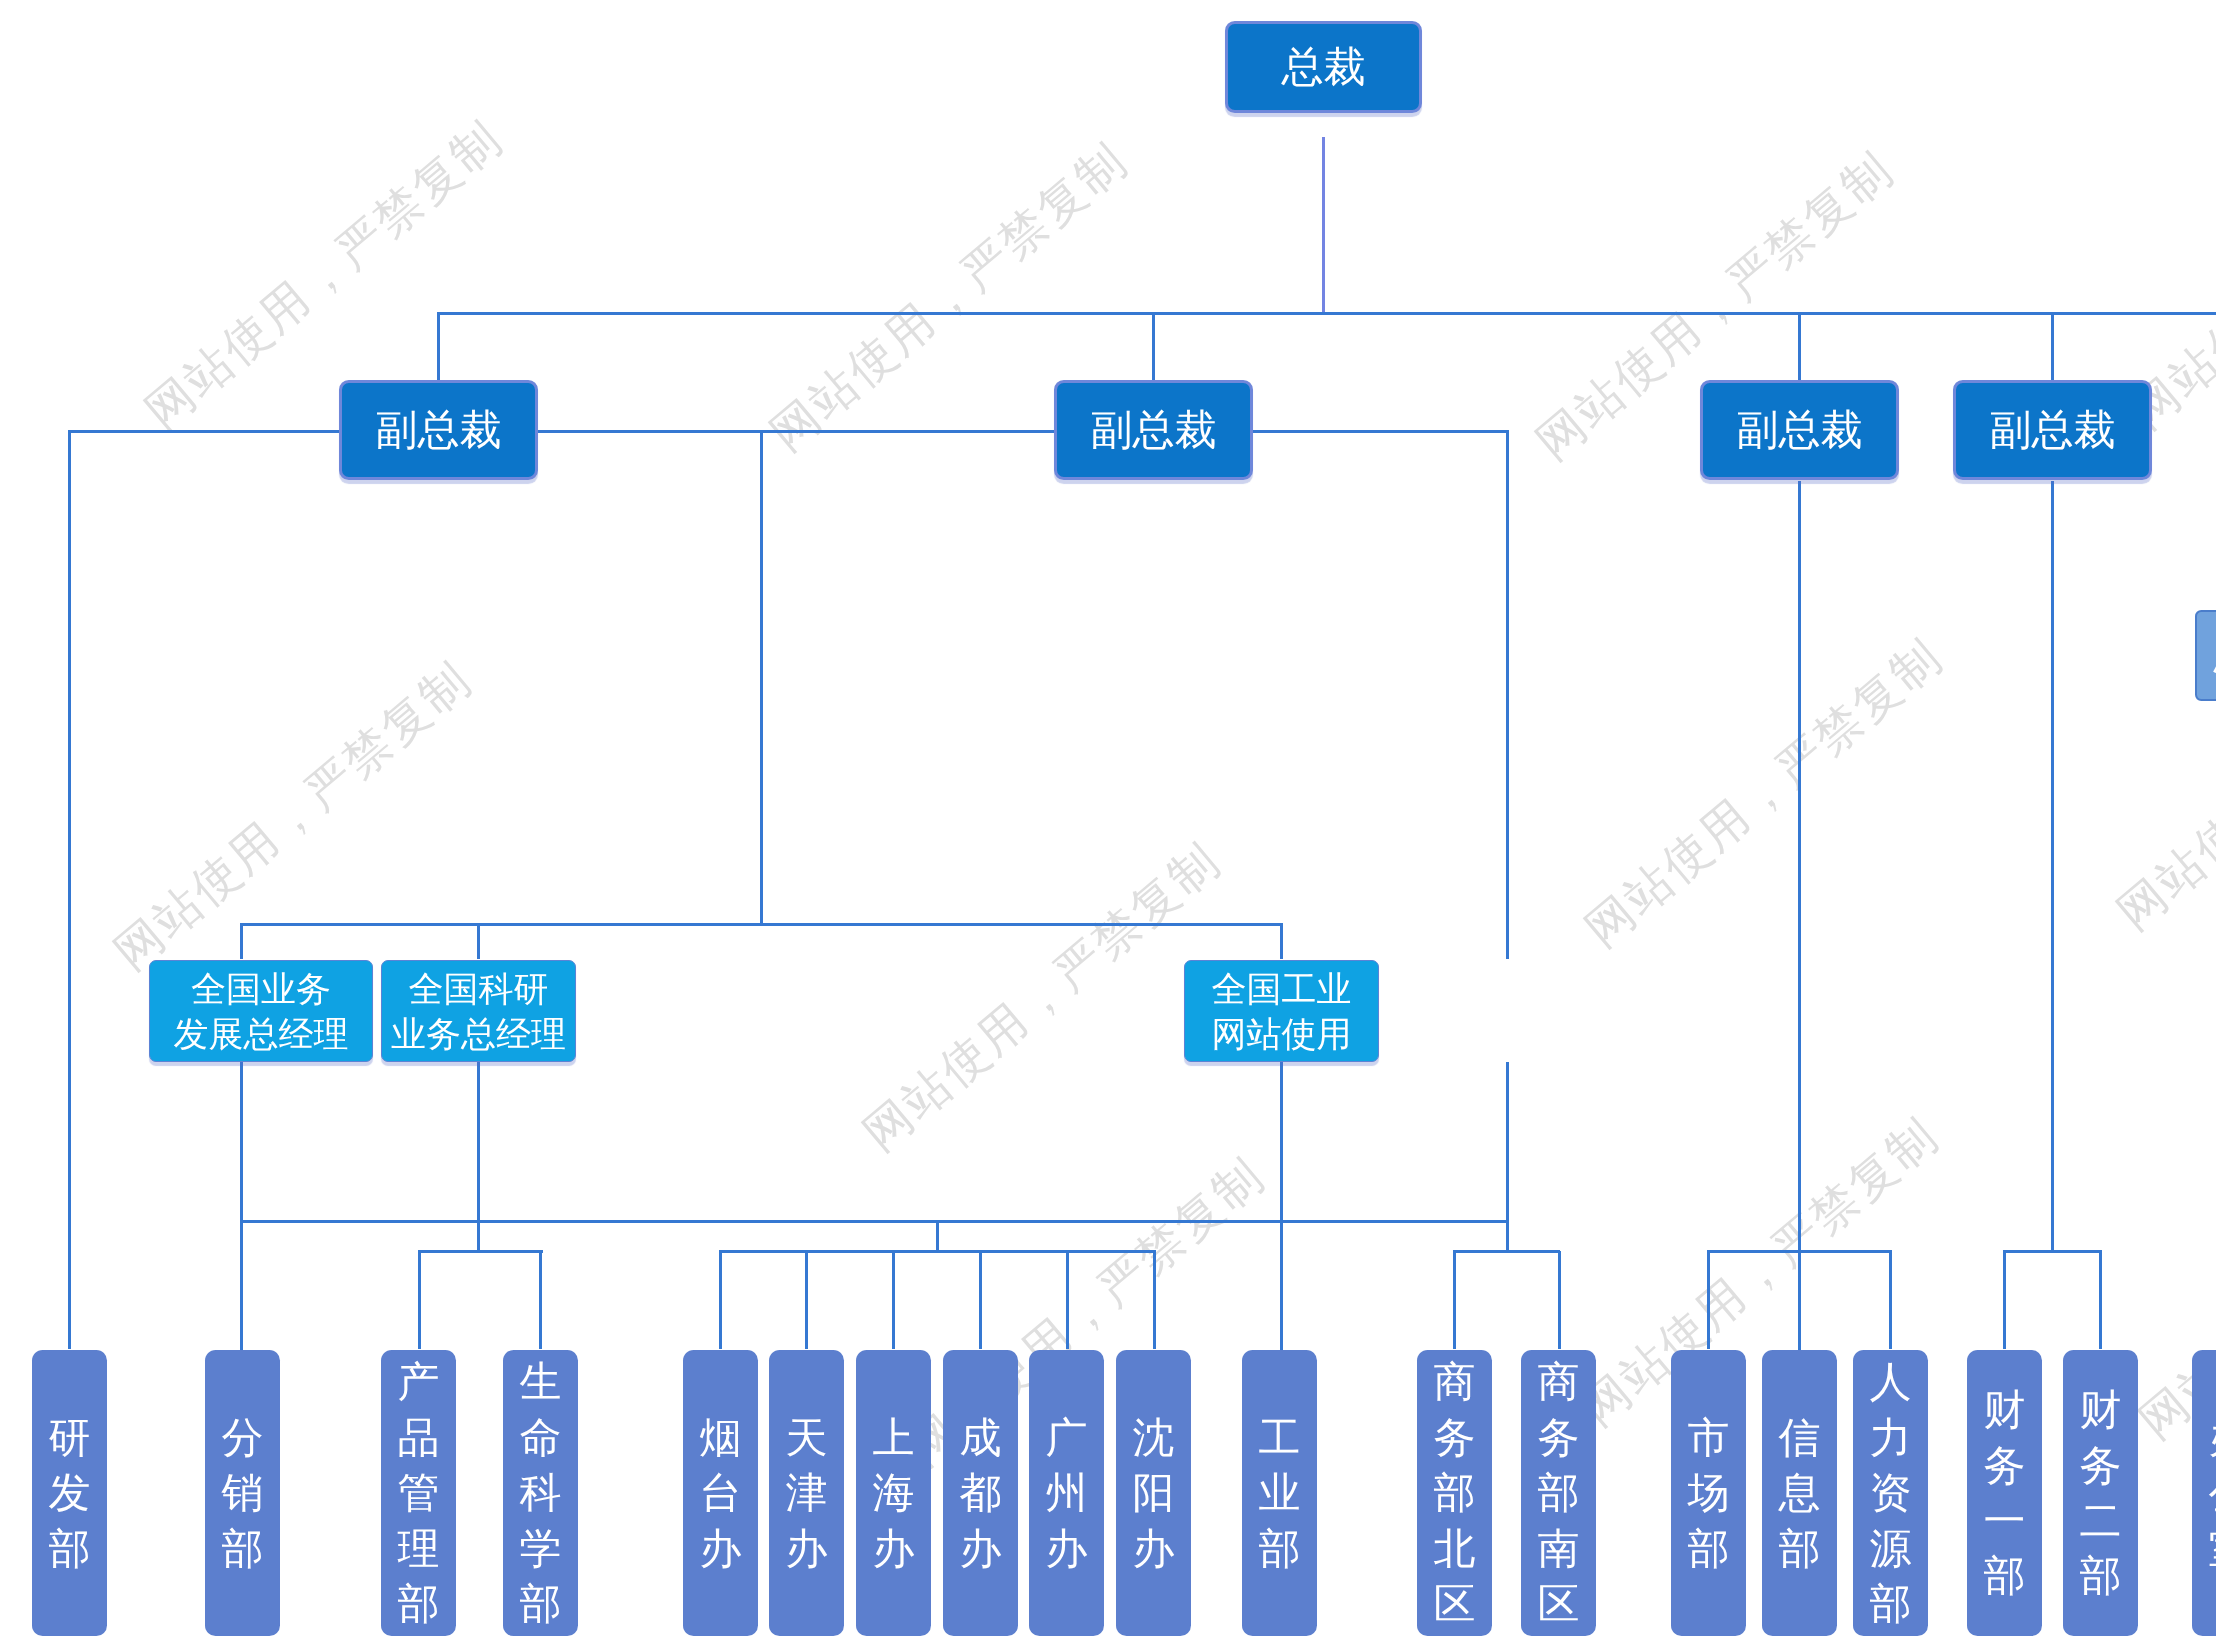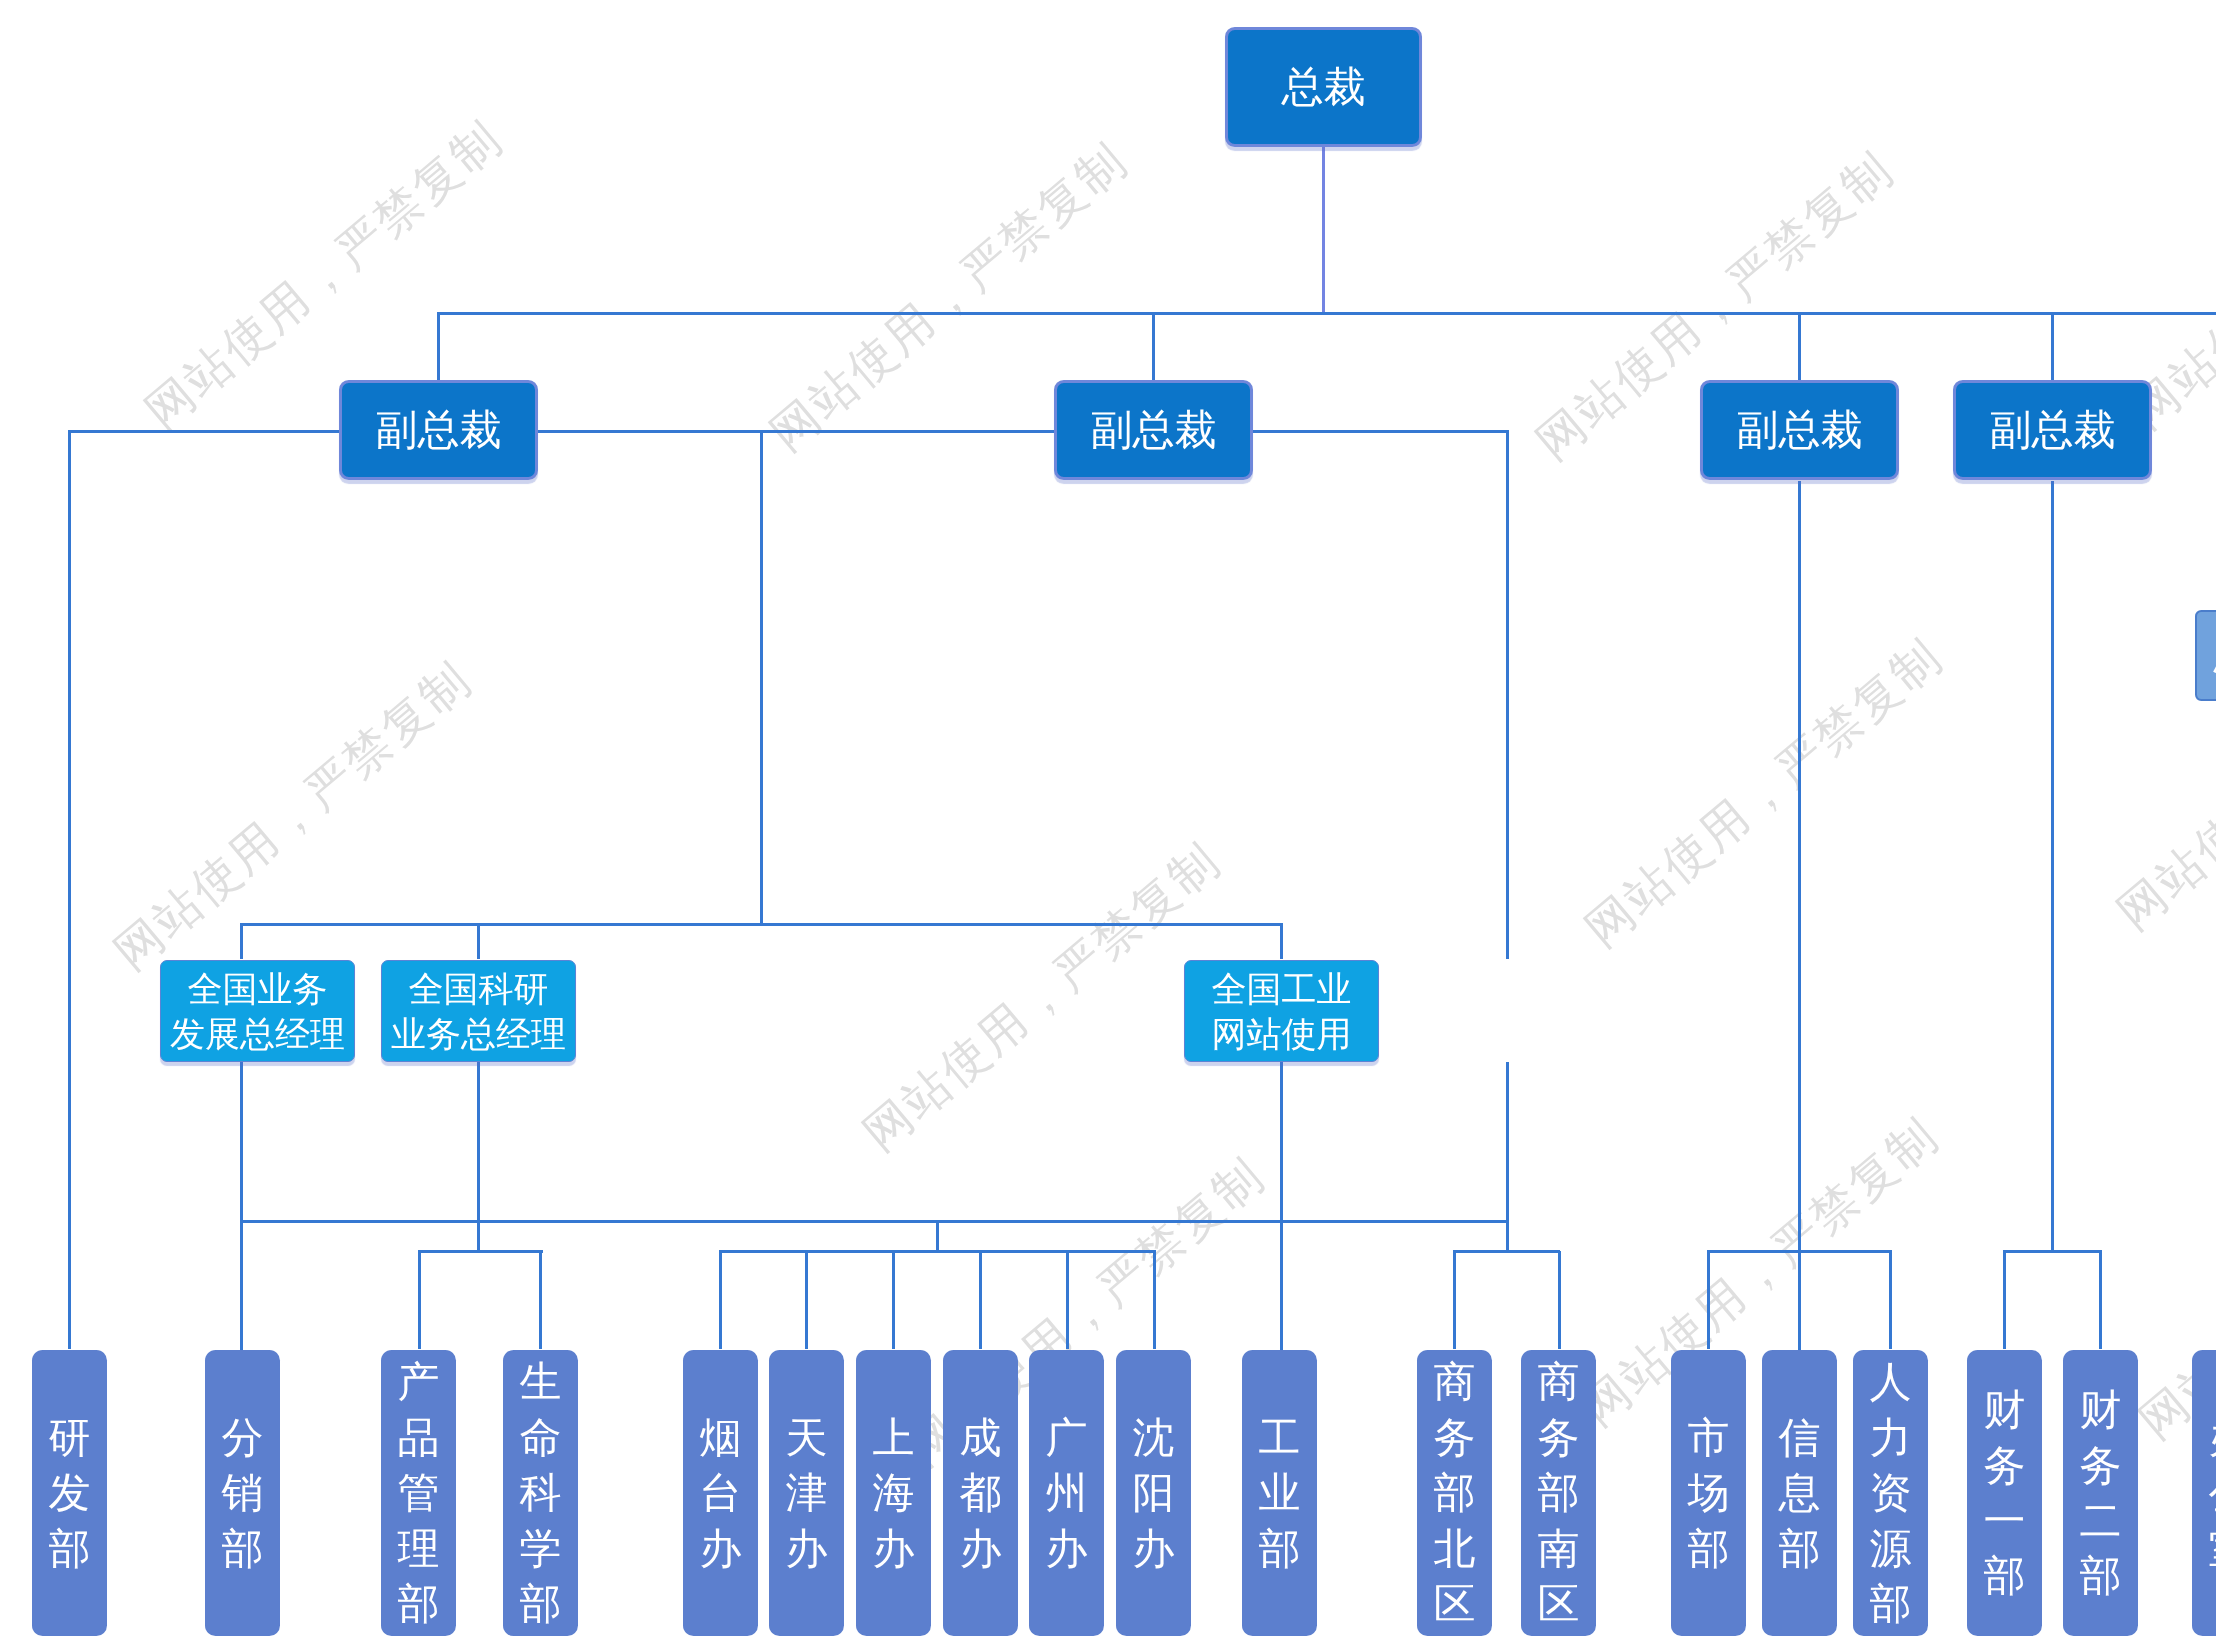"总裁" div.node { height: 120px -> 92px; top: 27px -> 21px }
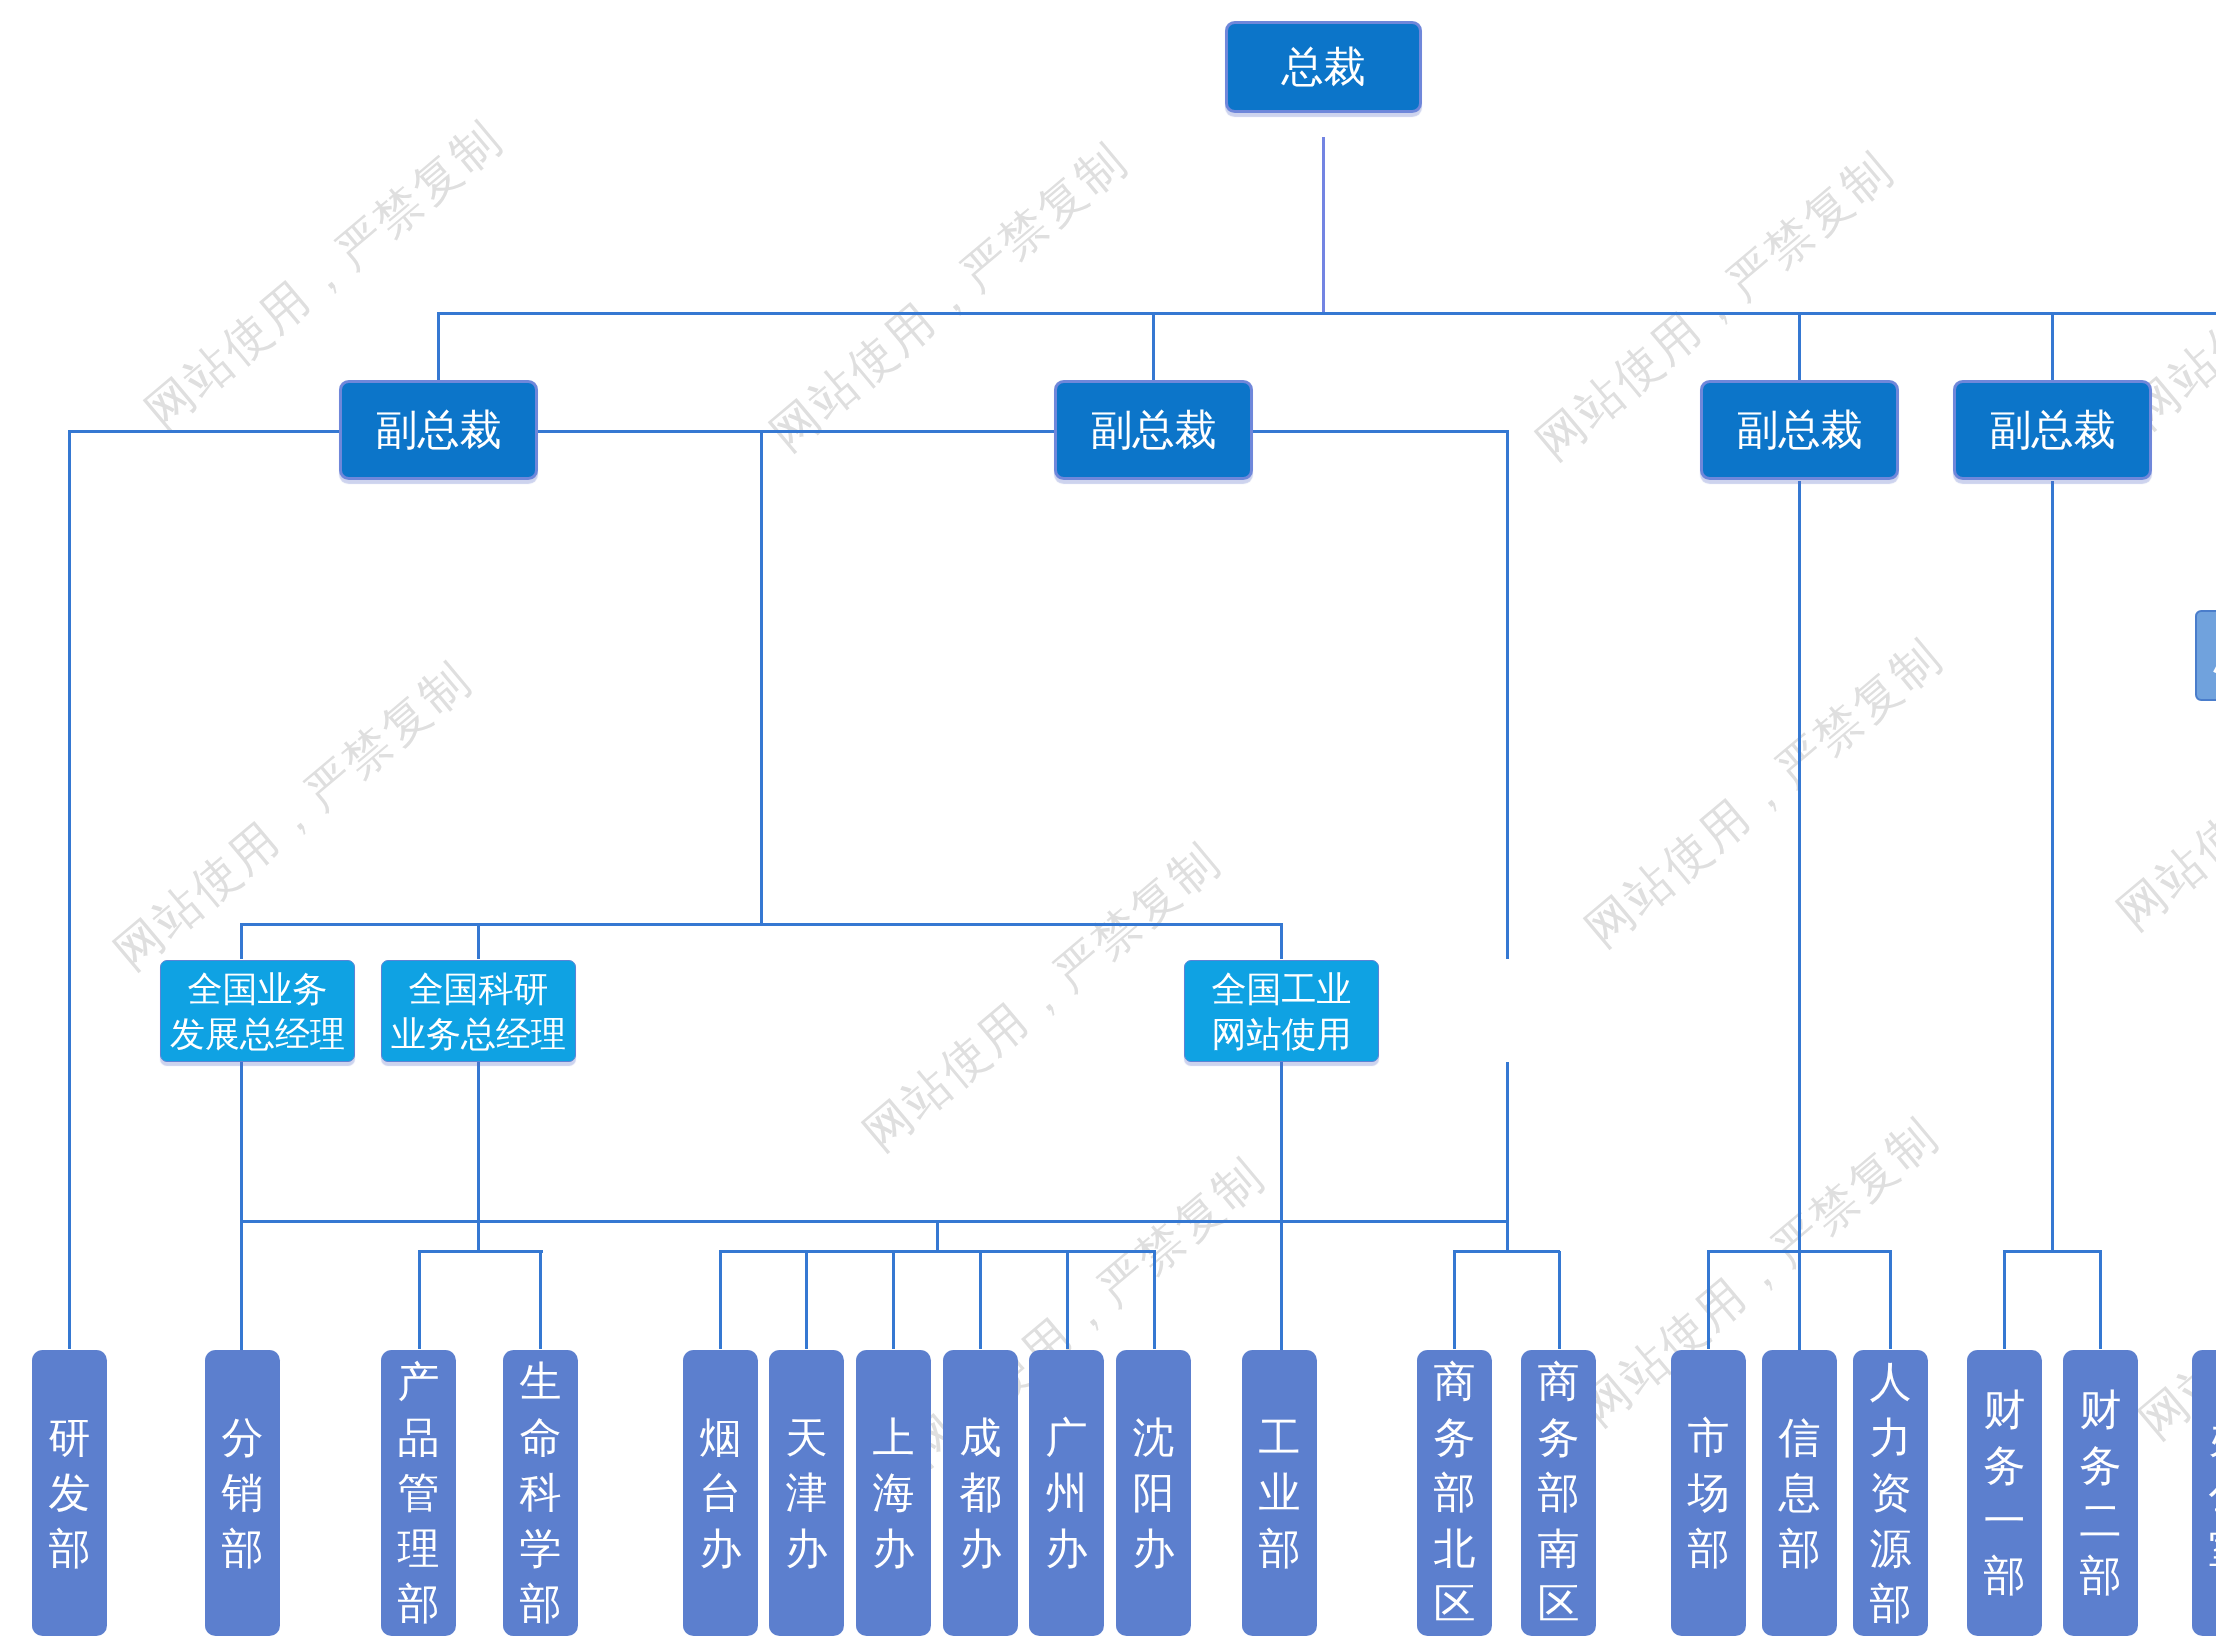"全国业务" div.node { left: 160px -> 149px; width: 195px -> 224px }
